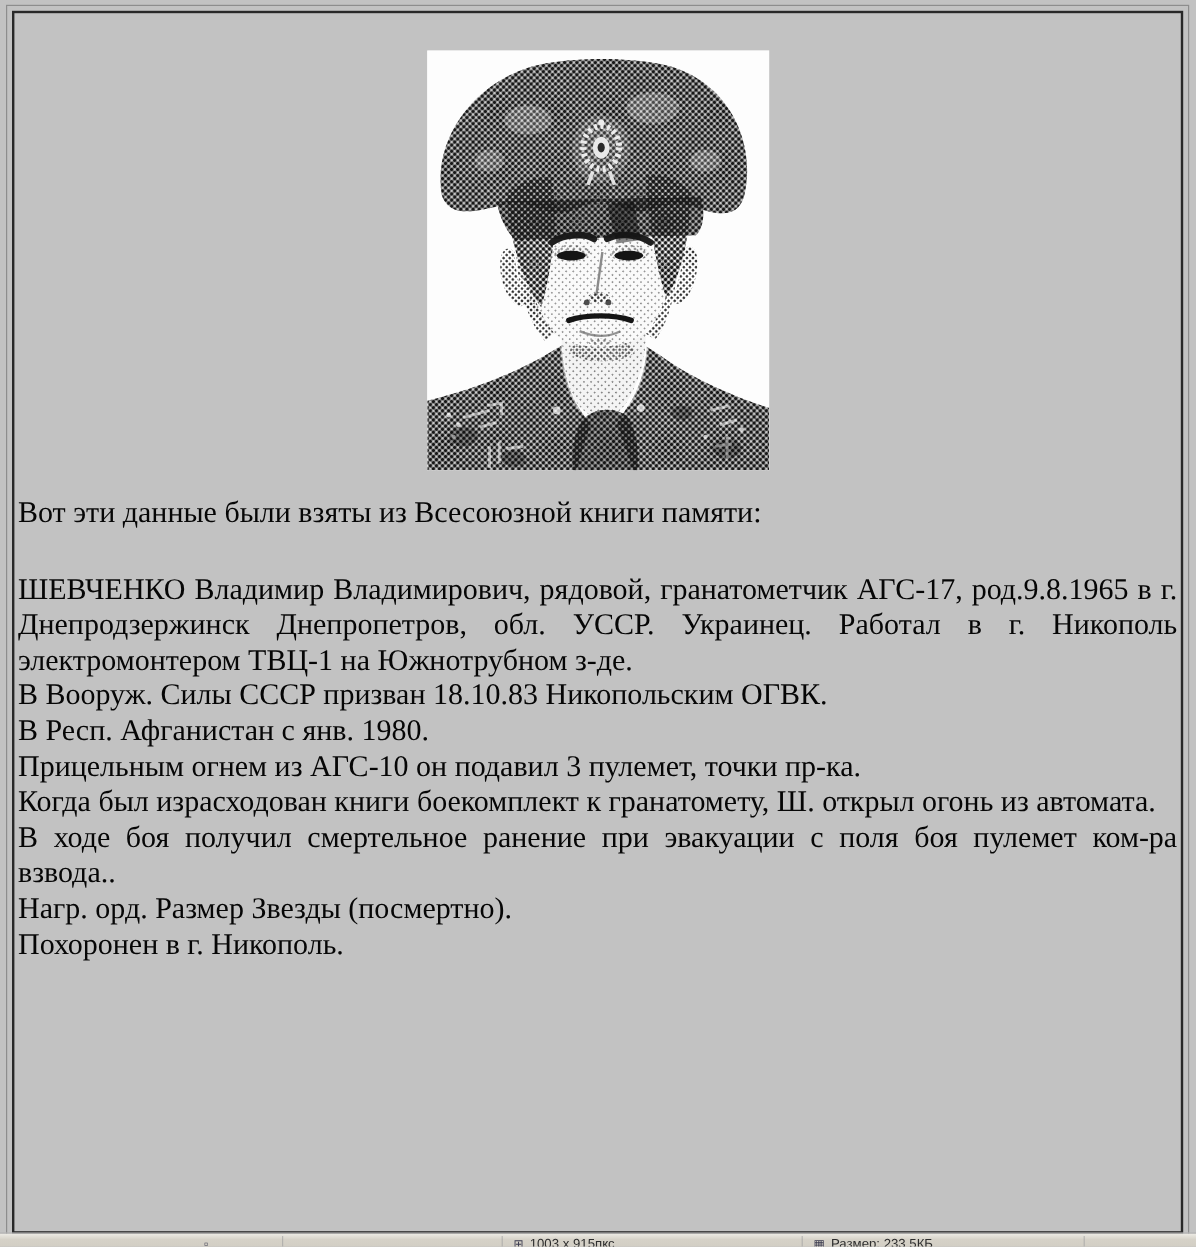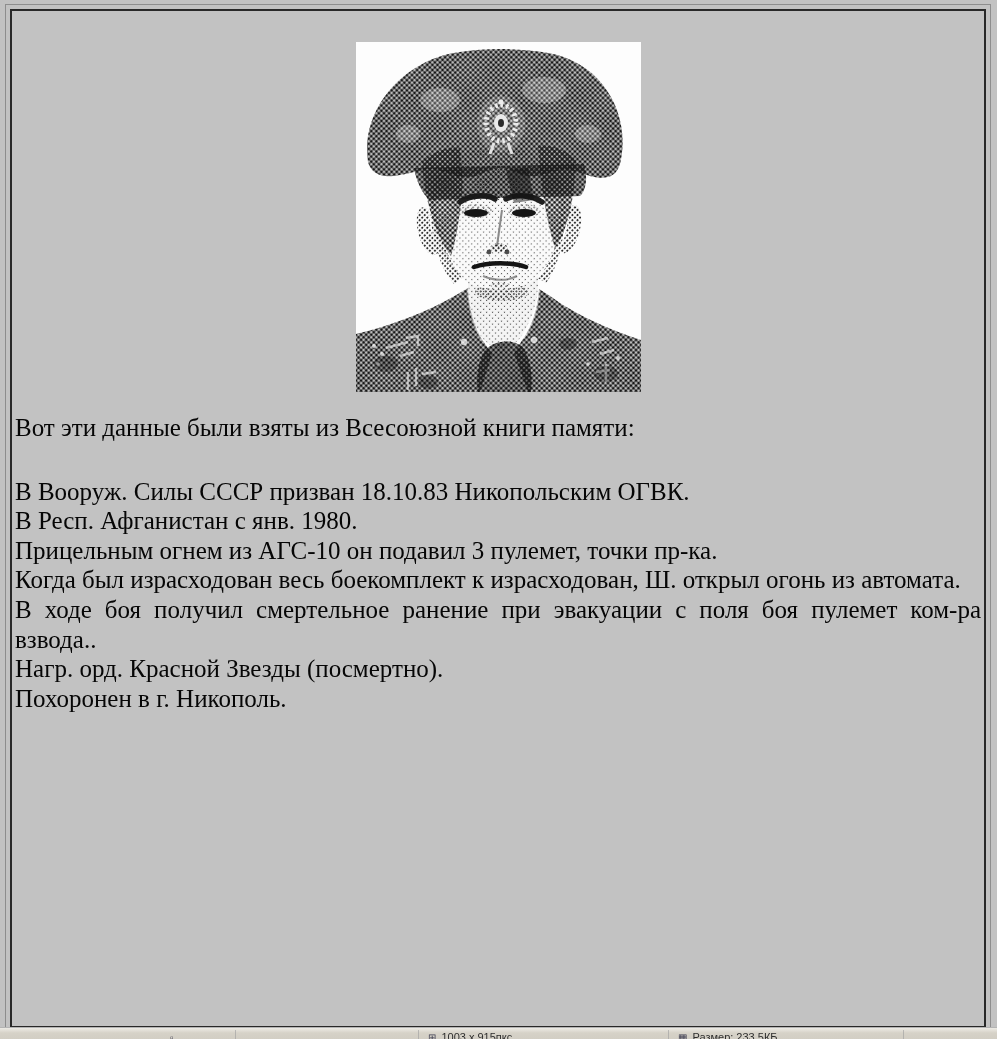"ШЕВЧЕНКО Владимир Владимирович, рядовой," p { html: none -> <p>ШЕВЧЕНКО Владимир Владимирович, рядовой, гранатометчик АГС-17, род.9.8.1965 в г. Днепродзержинск Днепропетров, обл. УССР. Украинец. Работал в г. Никополь электромонтером ТВЦ-1 на Южнотрубном з-де.</p> }
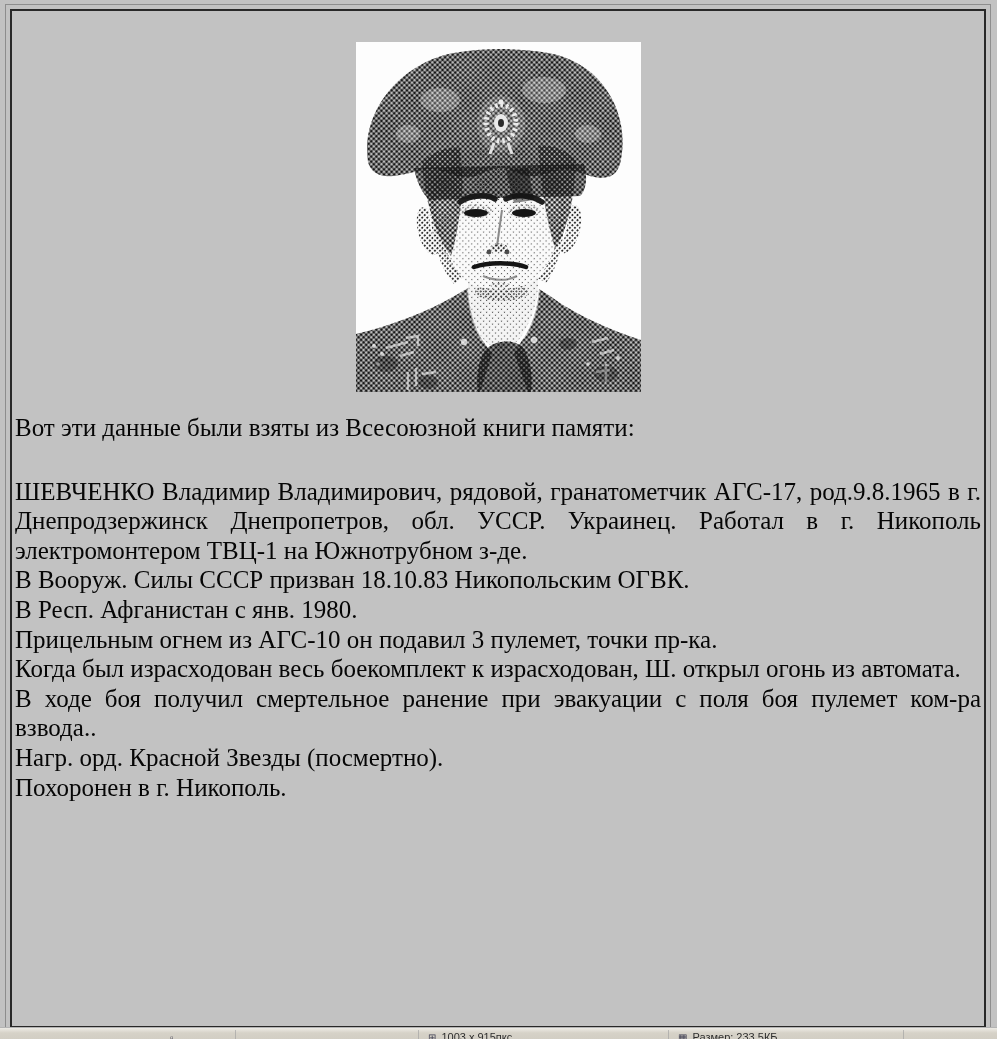"Когда был израсходован весь боекомплект" p { text: весь боекомплект к израсходован -> книги боекомплект к гранатомету }
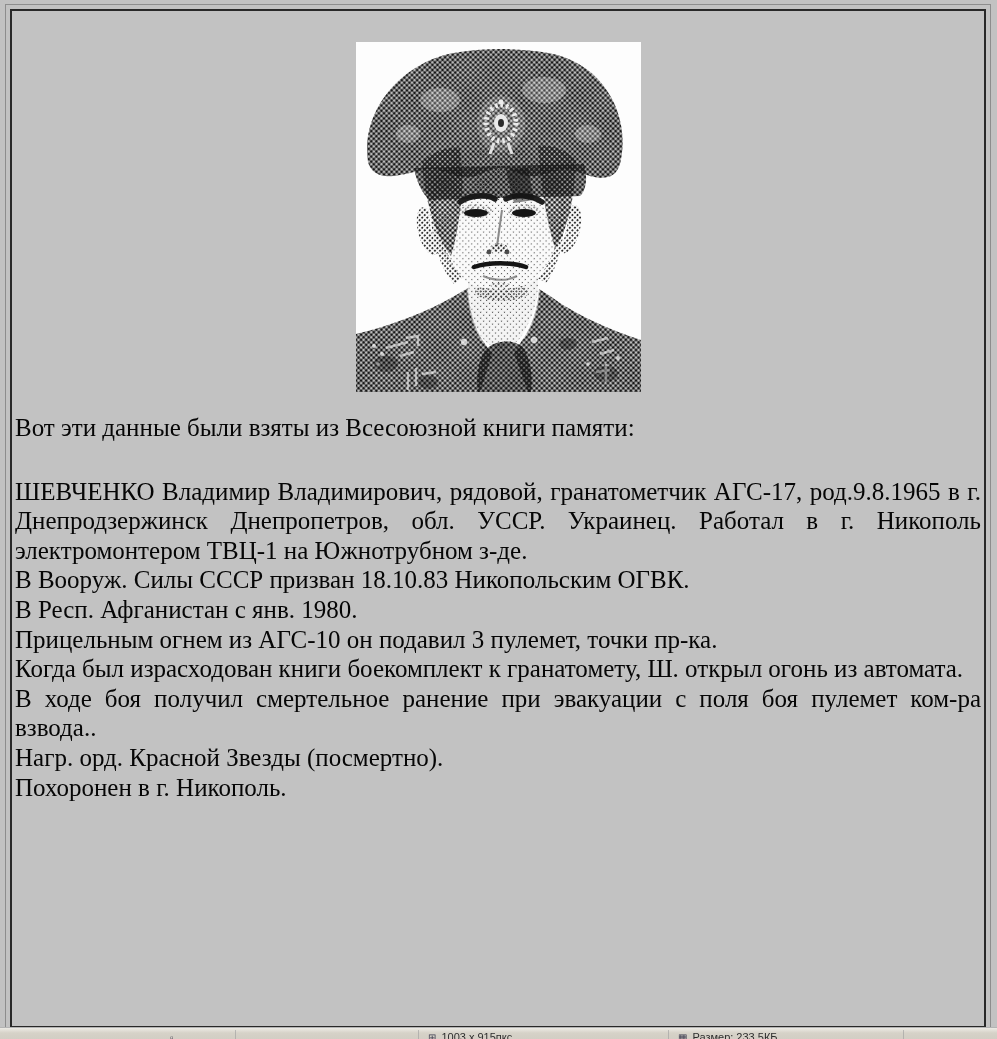"Нагр. орд. Красной Звезды (посмертно)." p { text: Красной -> Размер }
